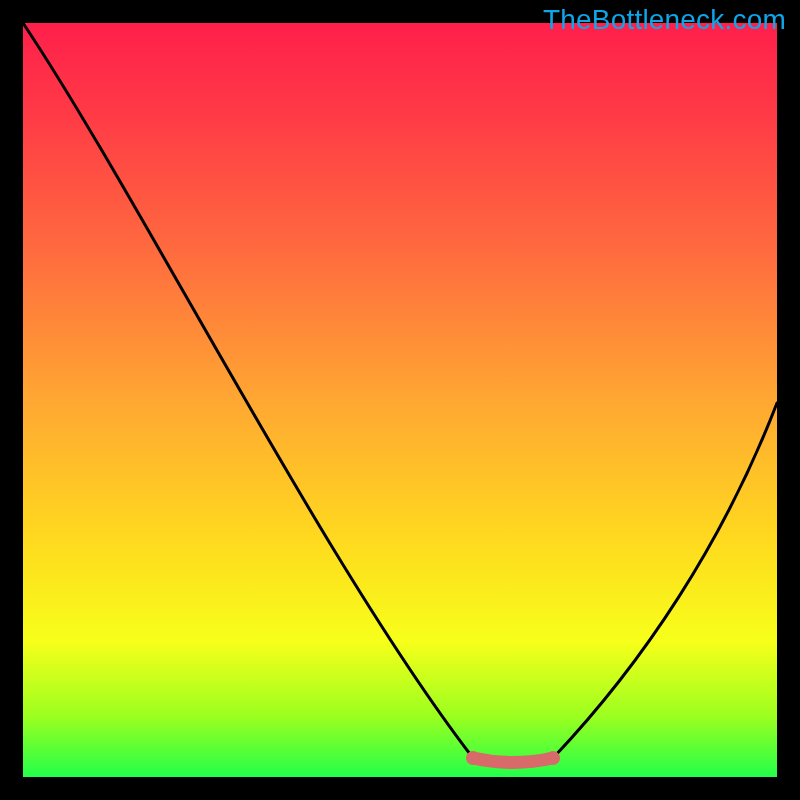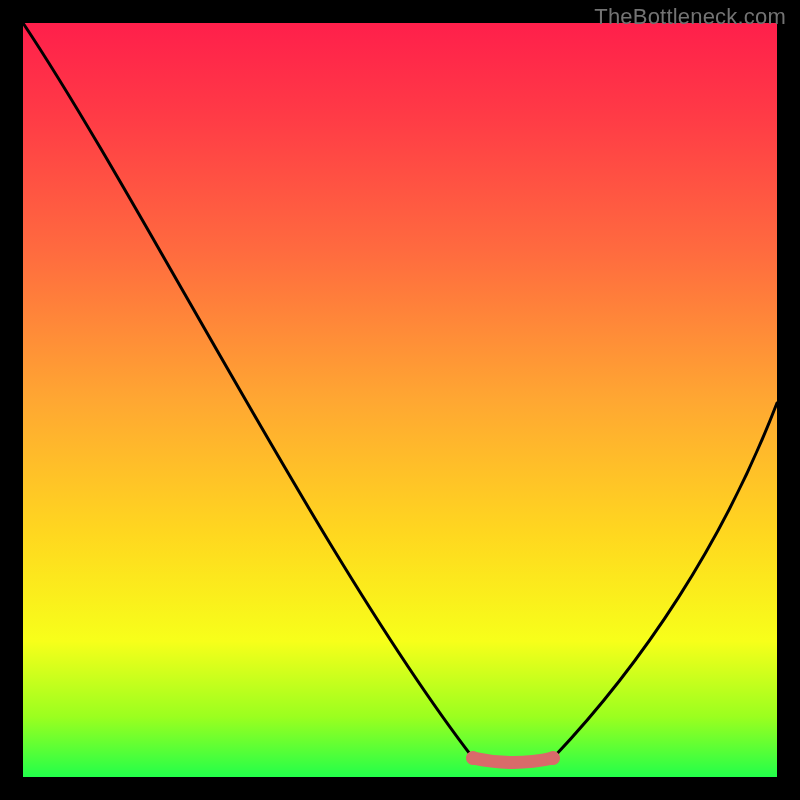"TheBottleneck.com" .watermark { color: #737373 -> #0ea5e9; font-size: 22px -> 28px }
